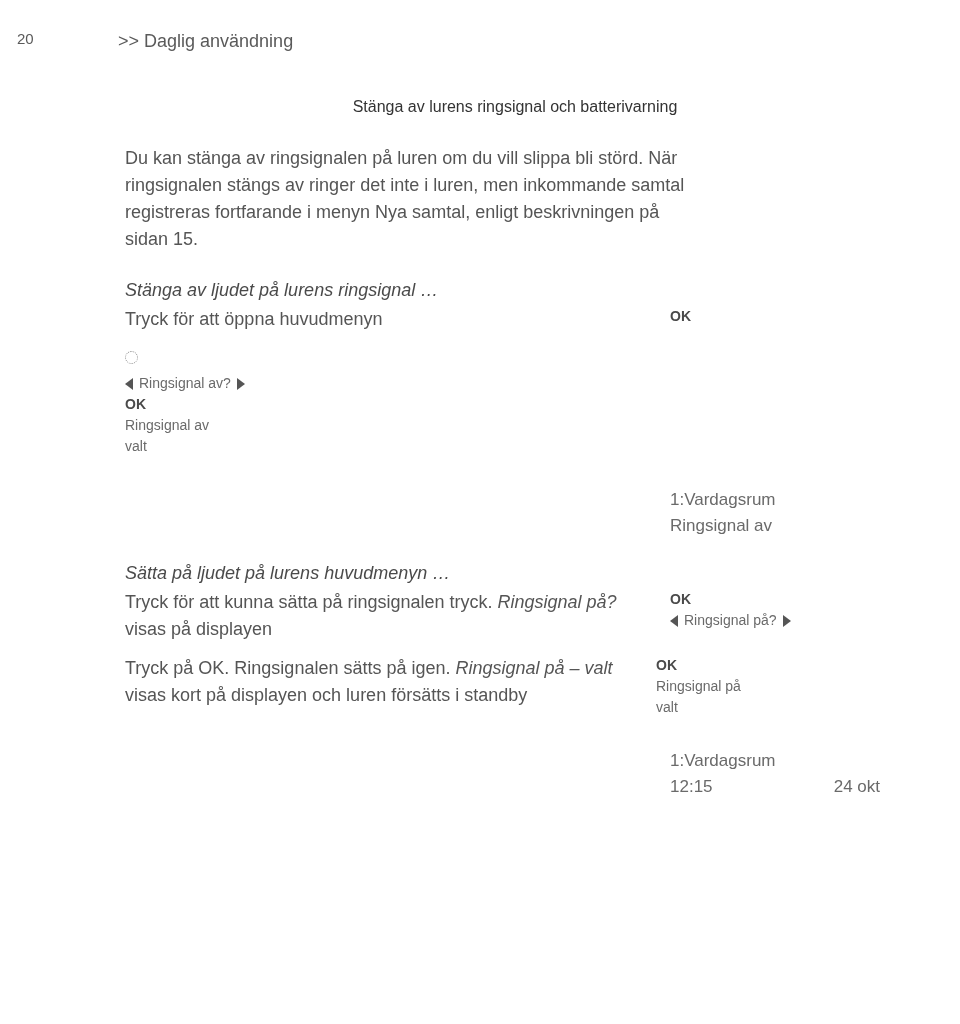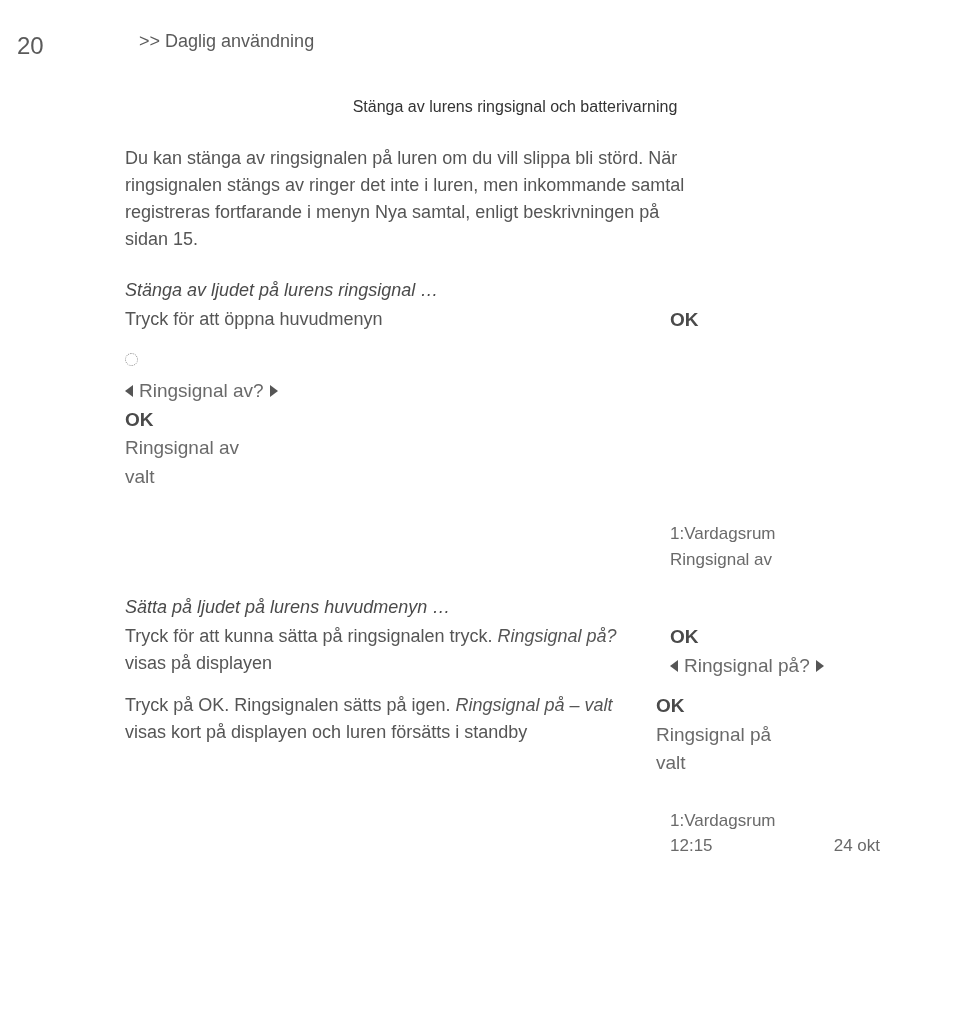"20" .page-number { font-size: 24px -> 15px }
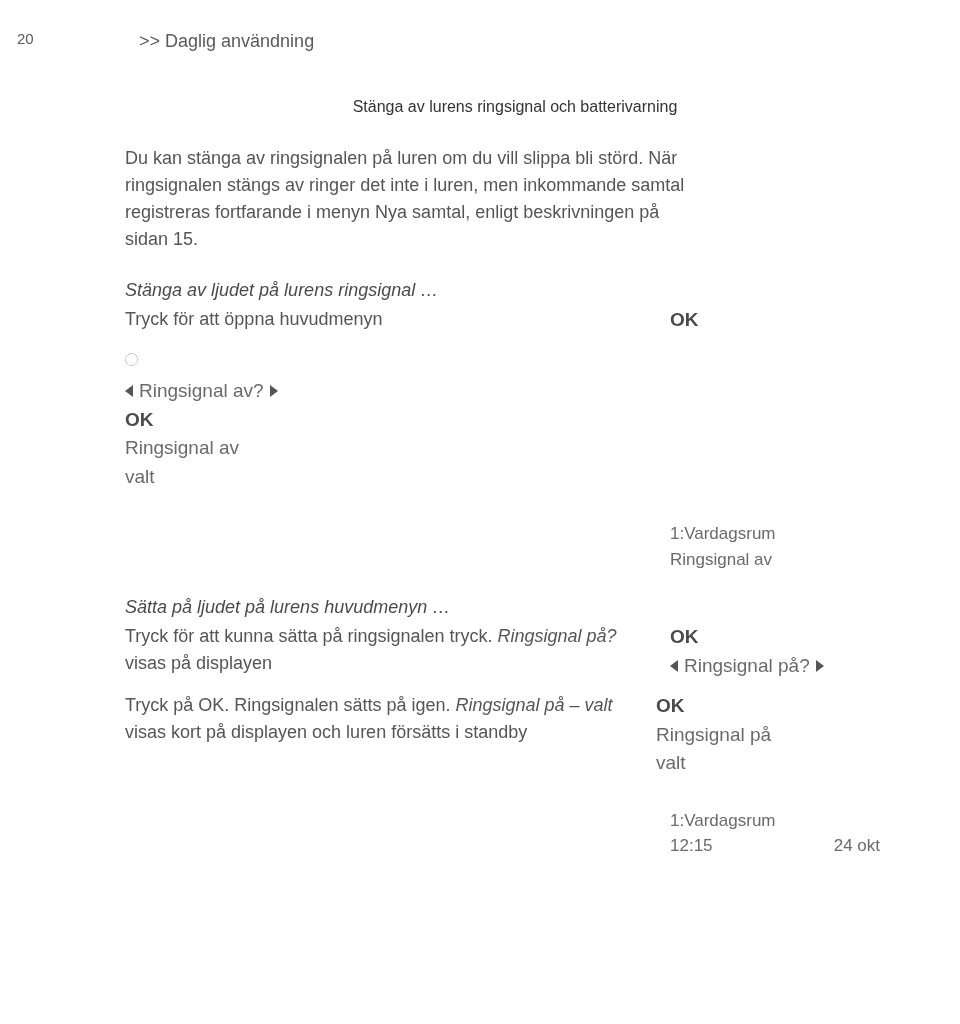">> Daglig användning" .chapter { left: 139px -> 118px }
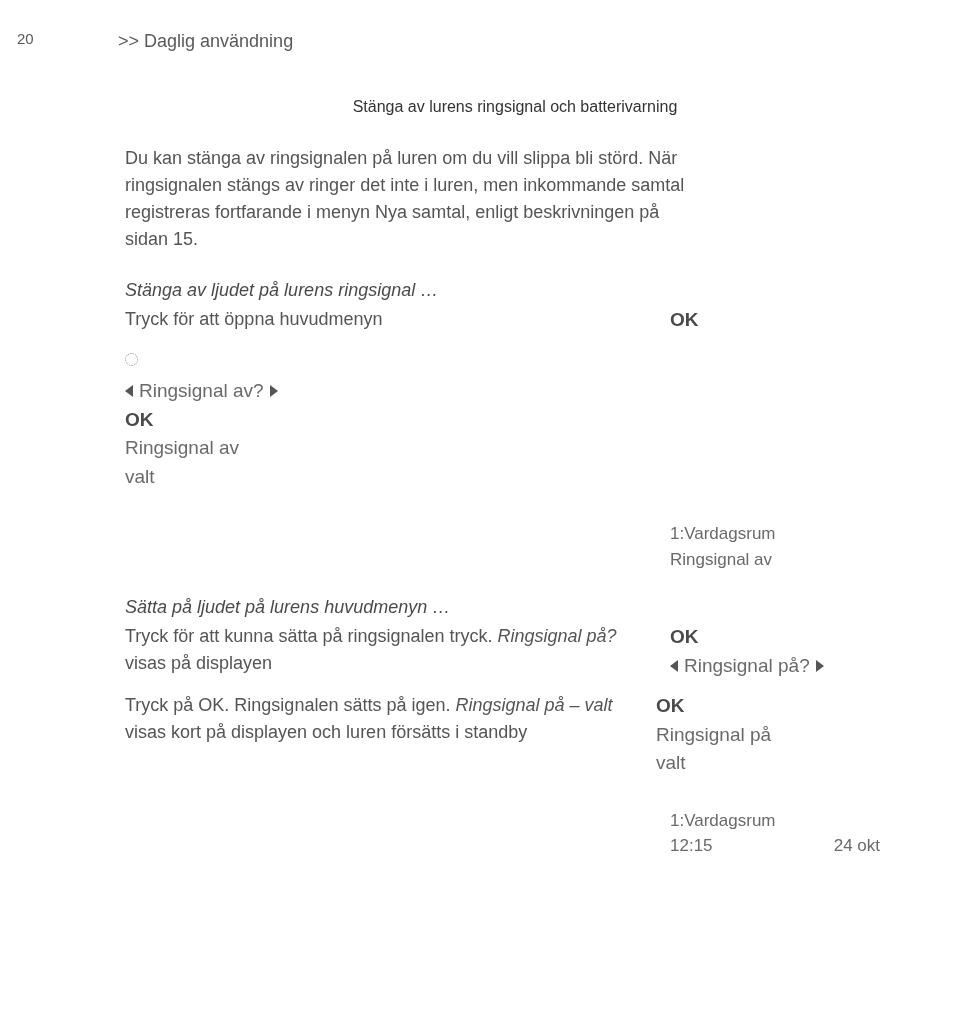"OK" .colR { font-size: 19px -> 14px }
